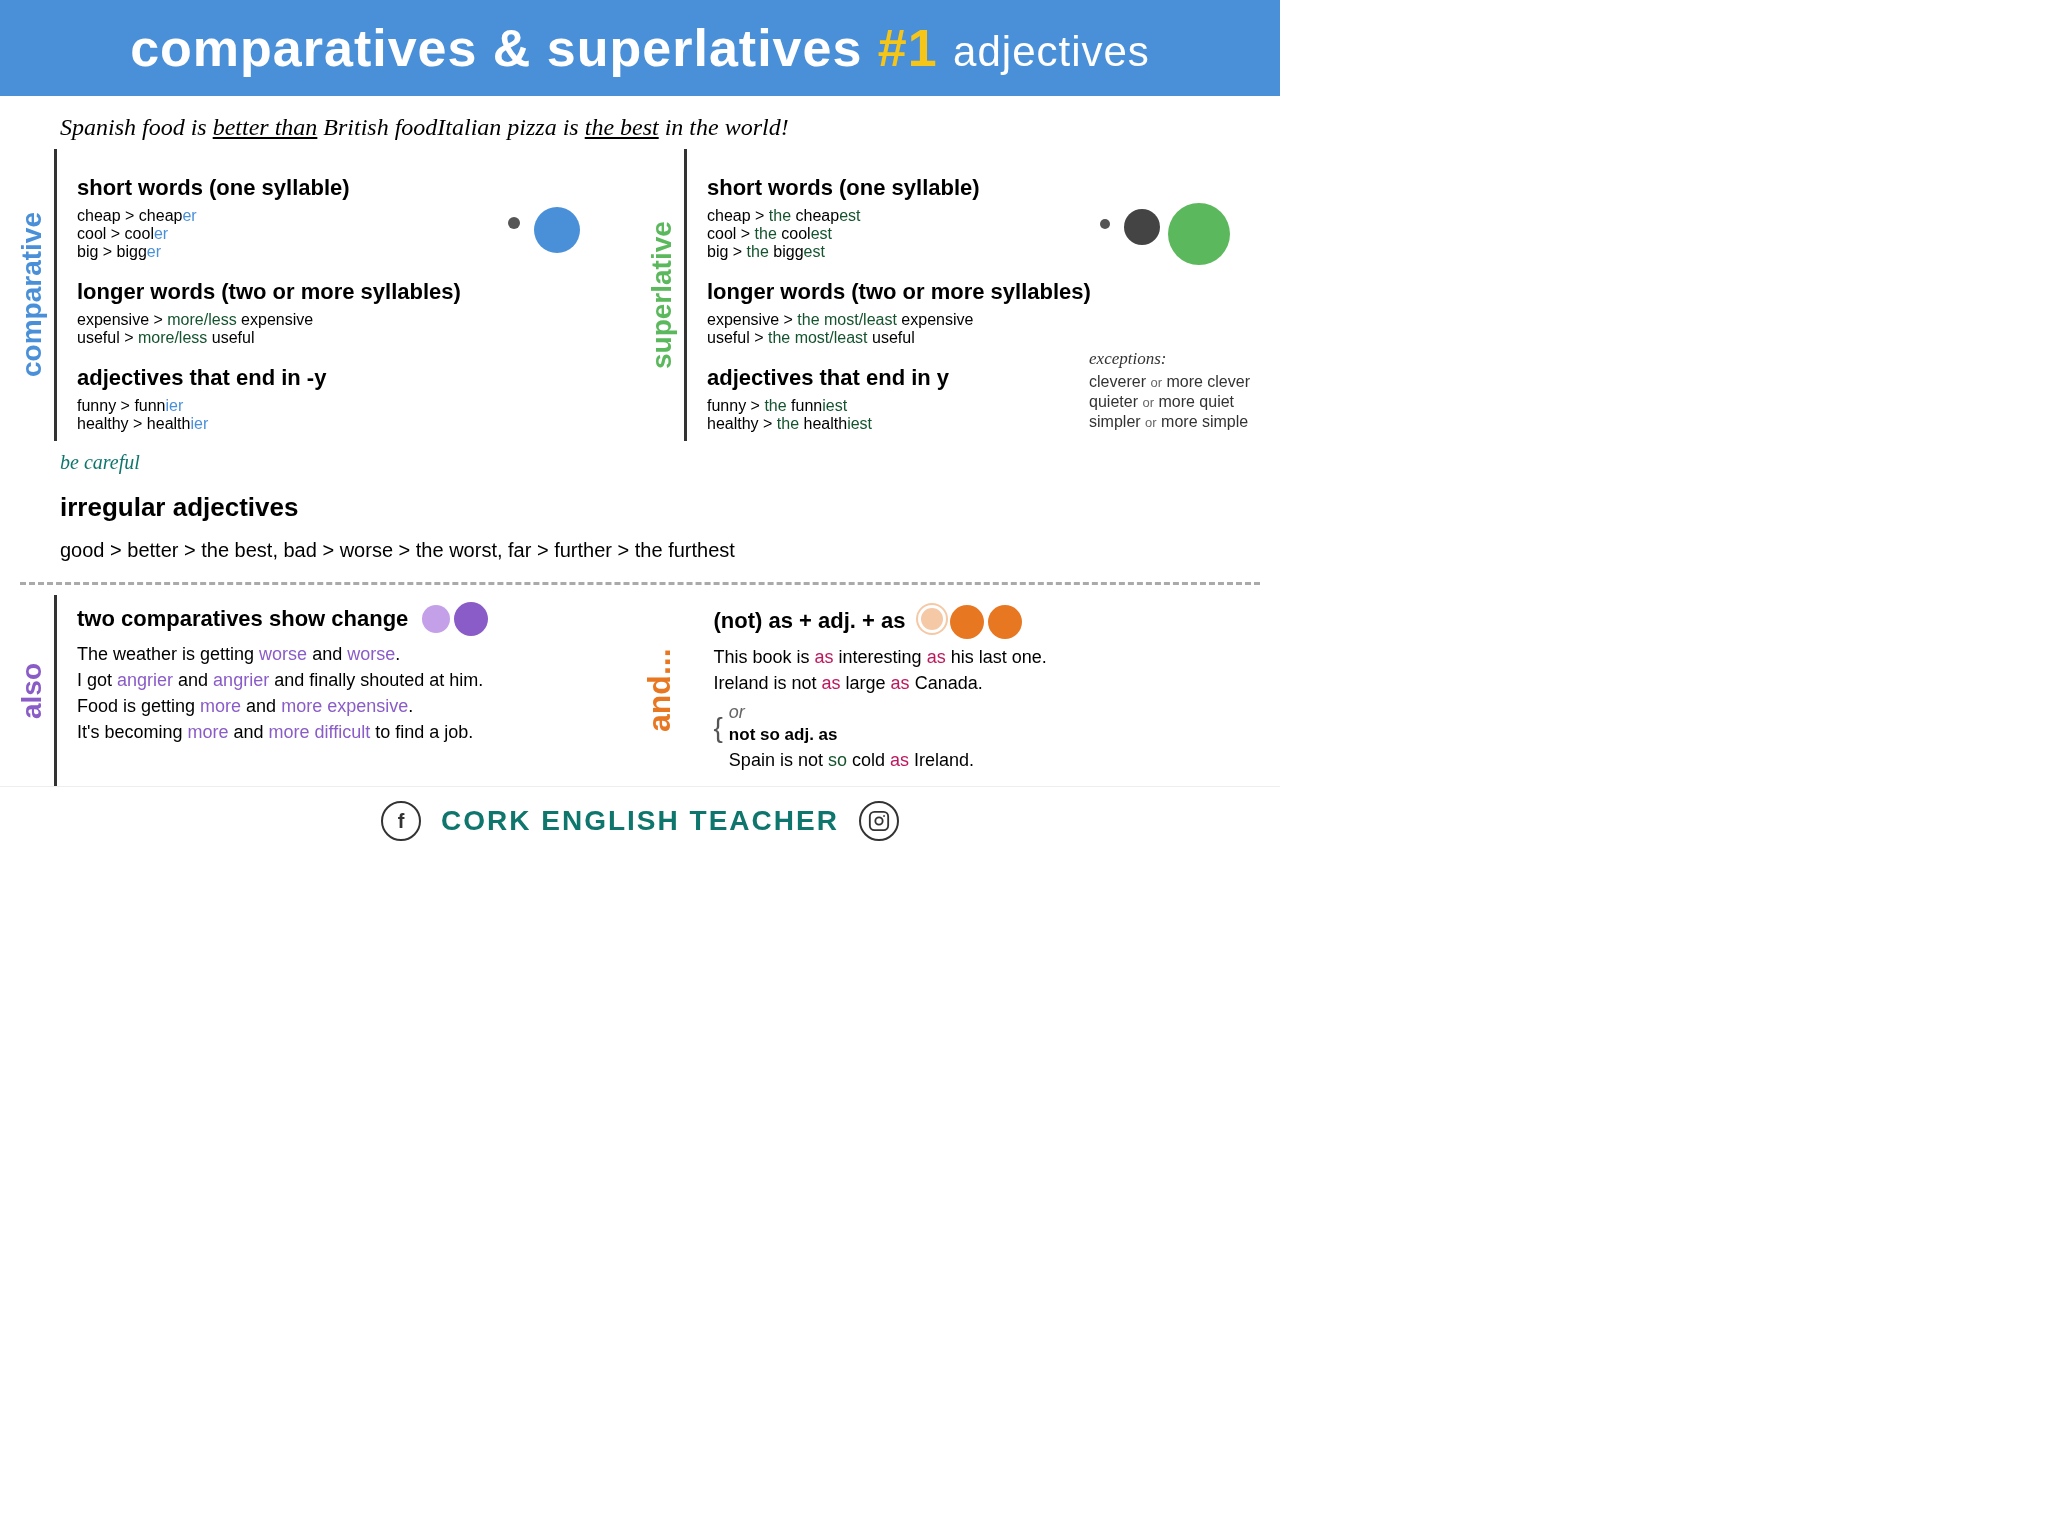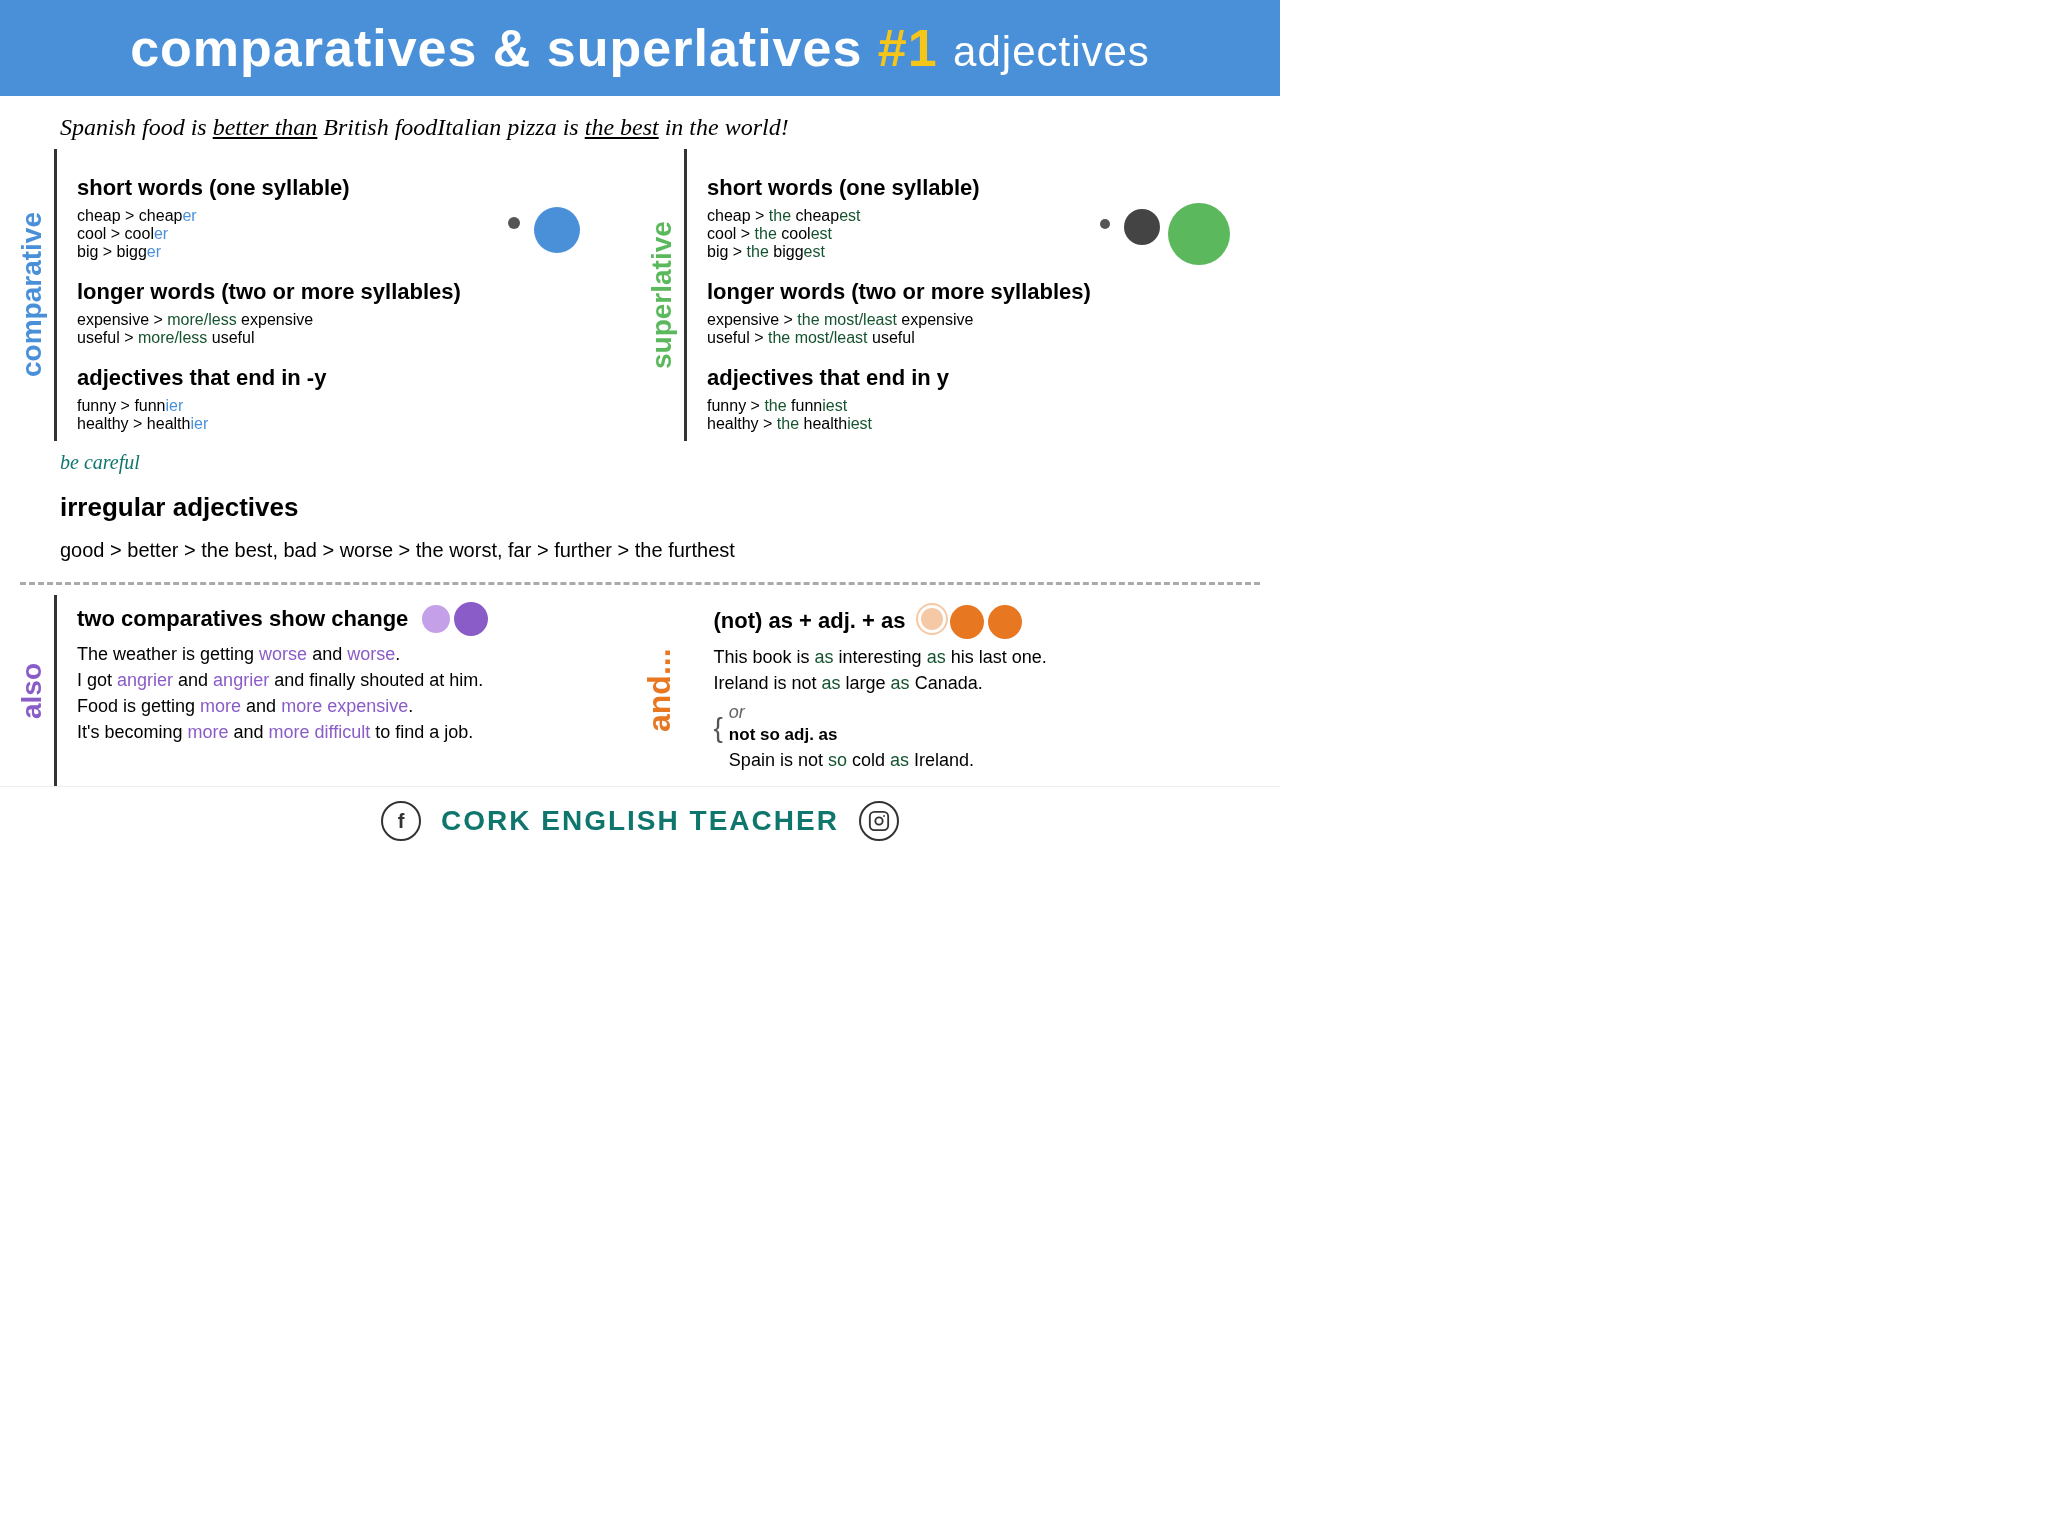"exceptions:" div.exceptions { html: none -> <div> <div>exceptions:</div> <p>cleverer <span>or</span> more clever</p> <p>quieter <span>or</span> more quiet</p> <p>simpler <span>or</span> more simple</p> </div> }
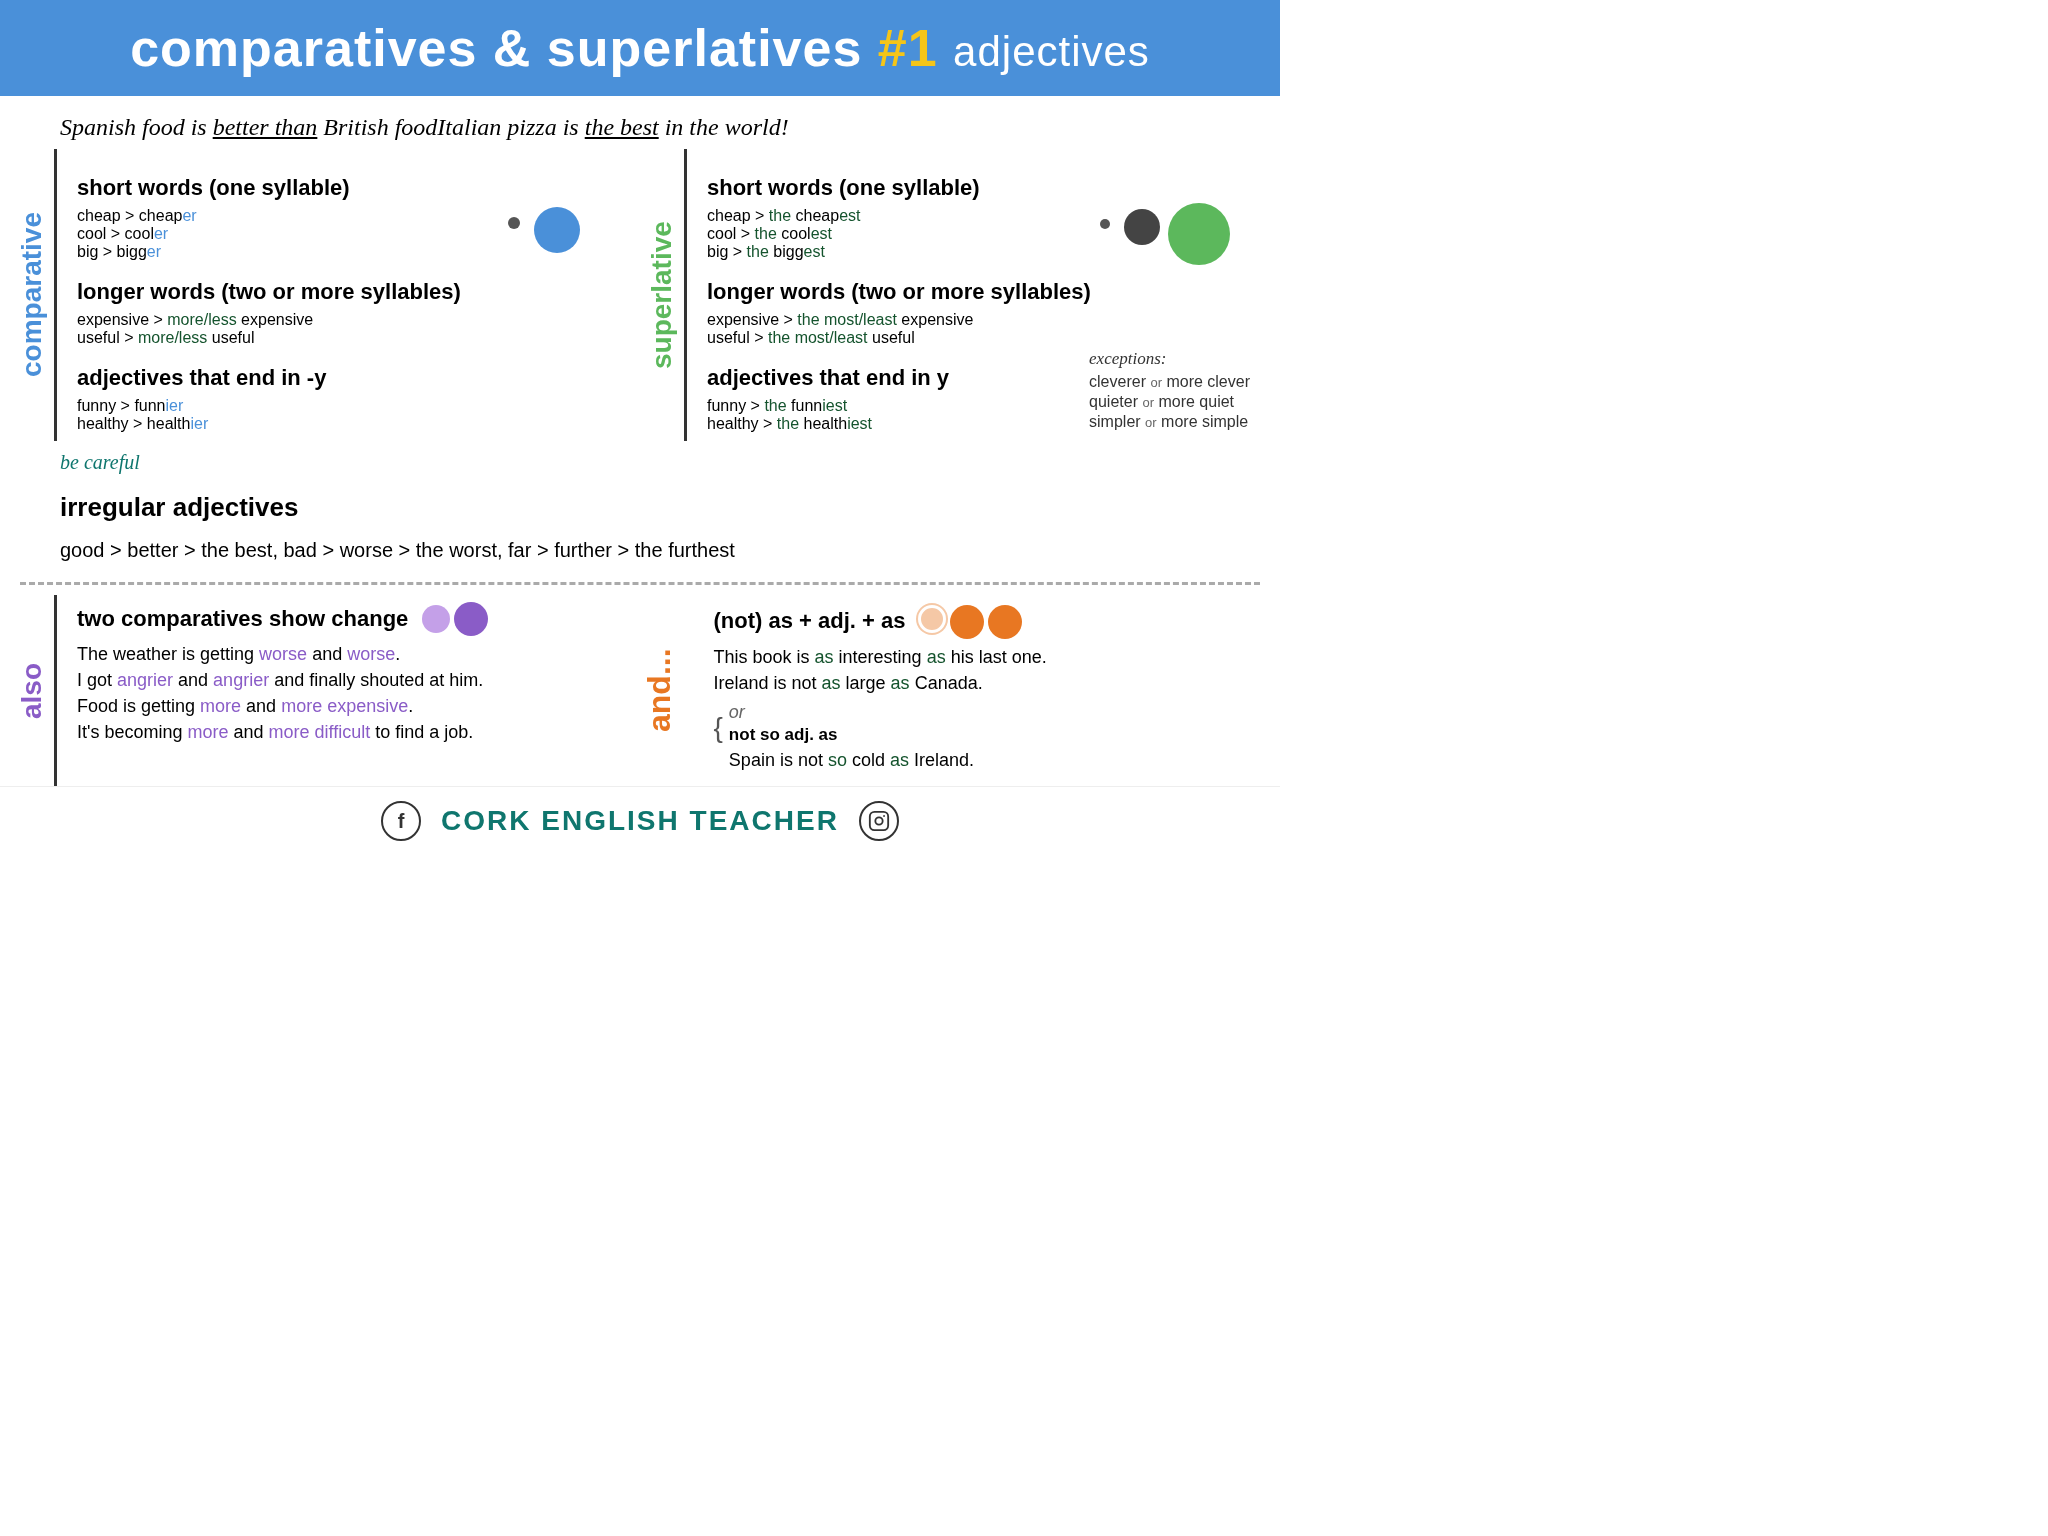"as" .orange { color: #14532d -> #be185d }
